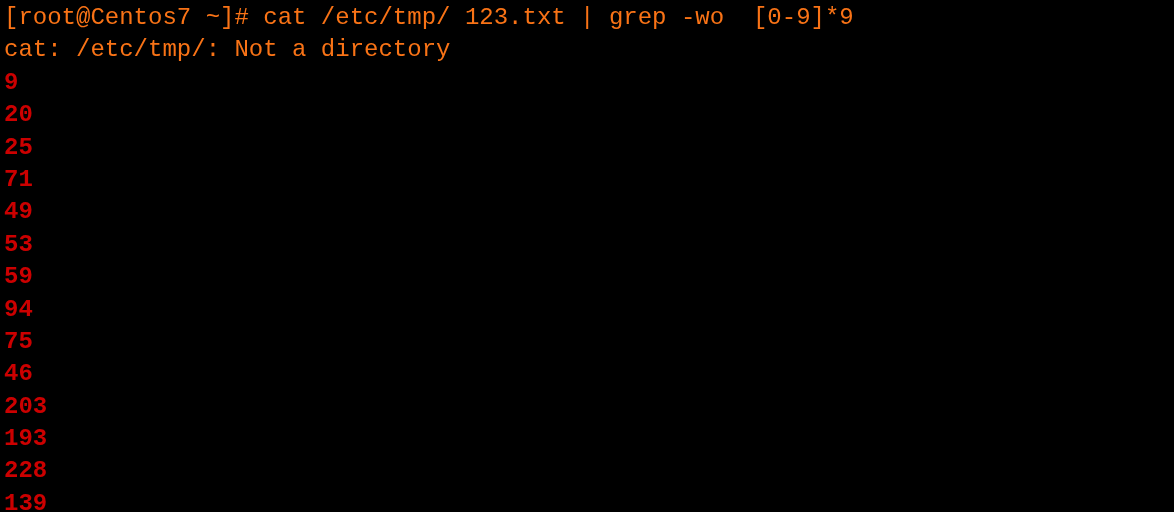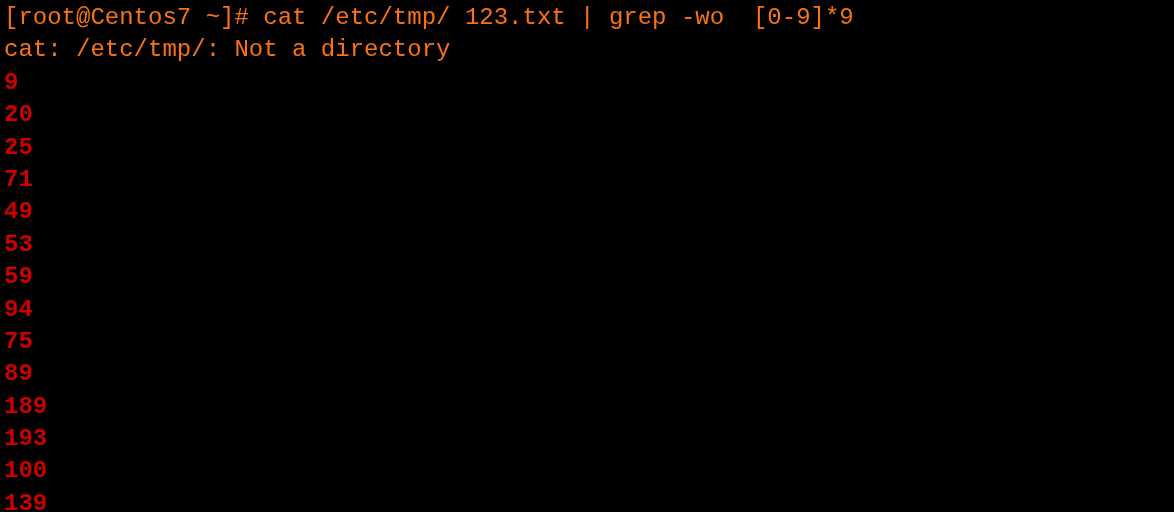"89" div.terminal-line { text: 89 -> 46 }
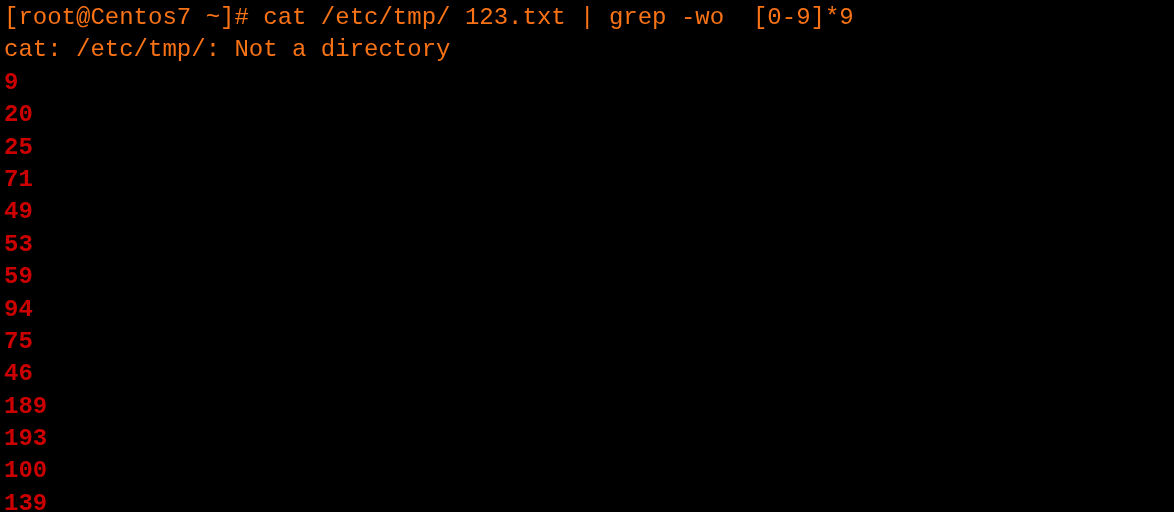"189" div.terminal-line { text: 189 -> 203 }
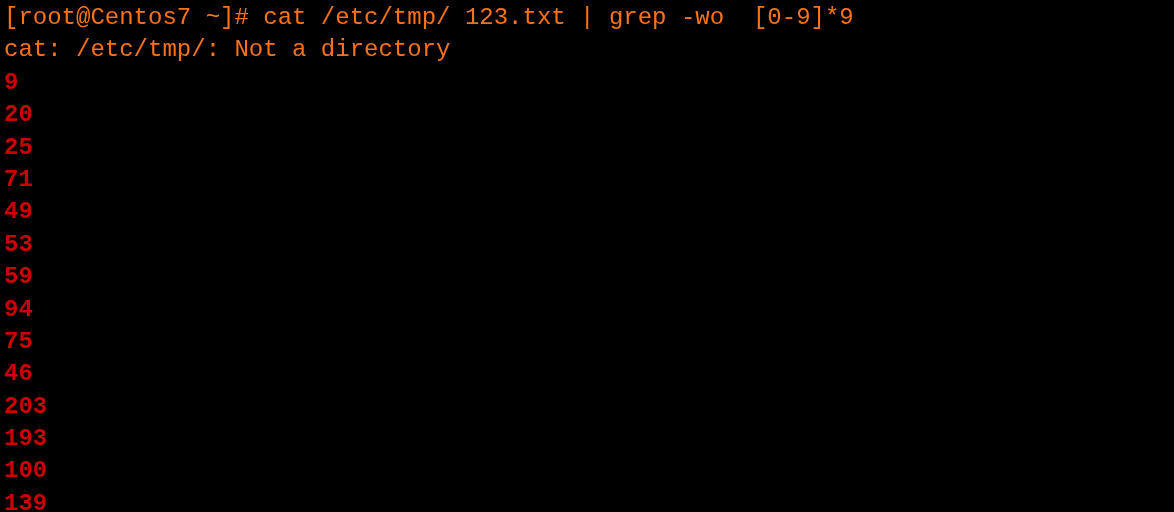"100" div.terminal-line { text: 100 -> 228 }
